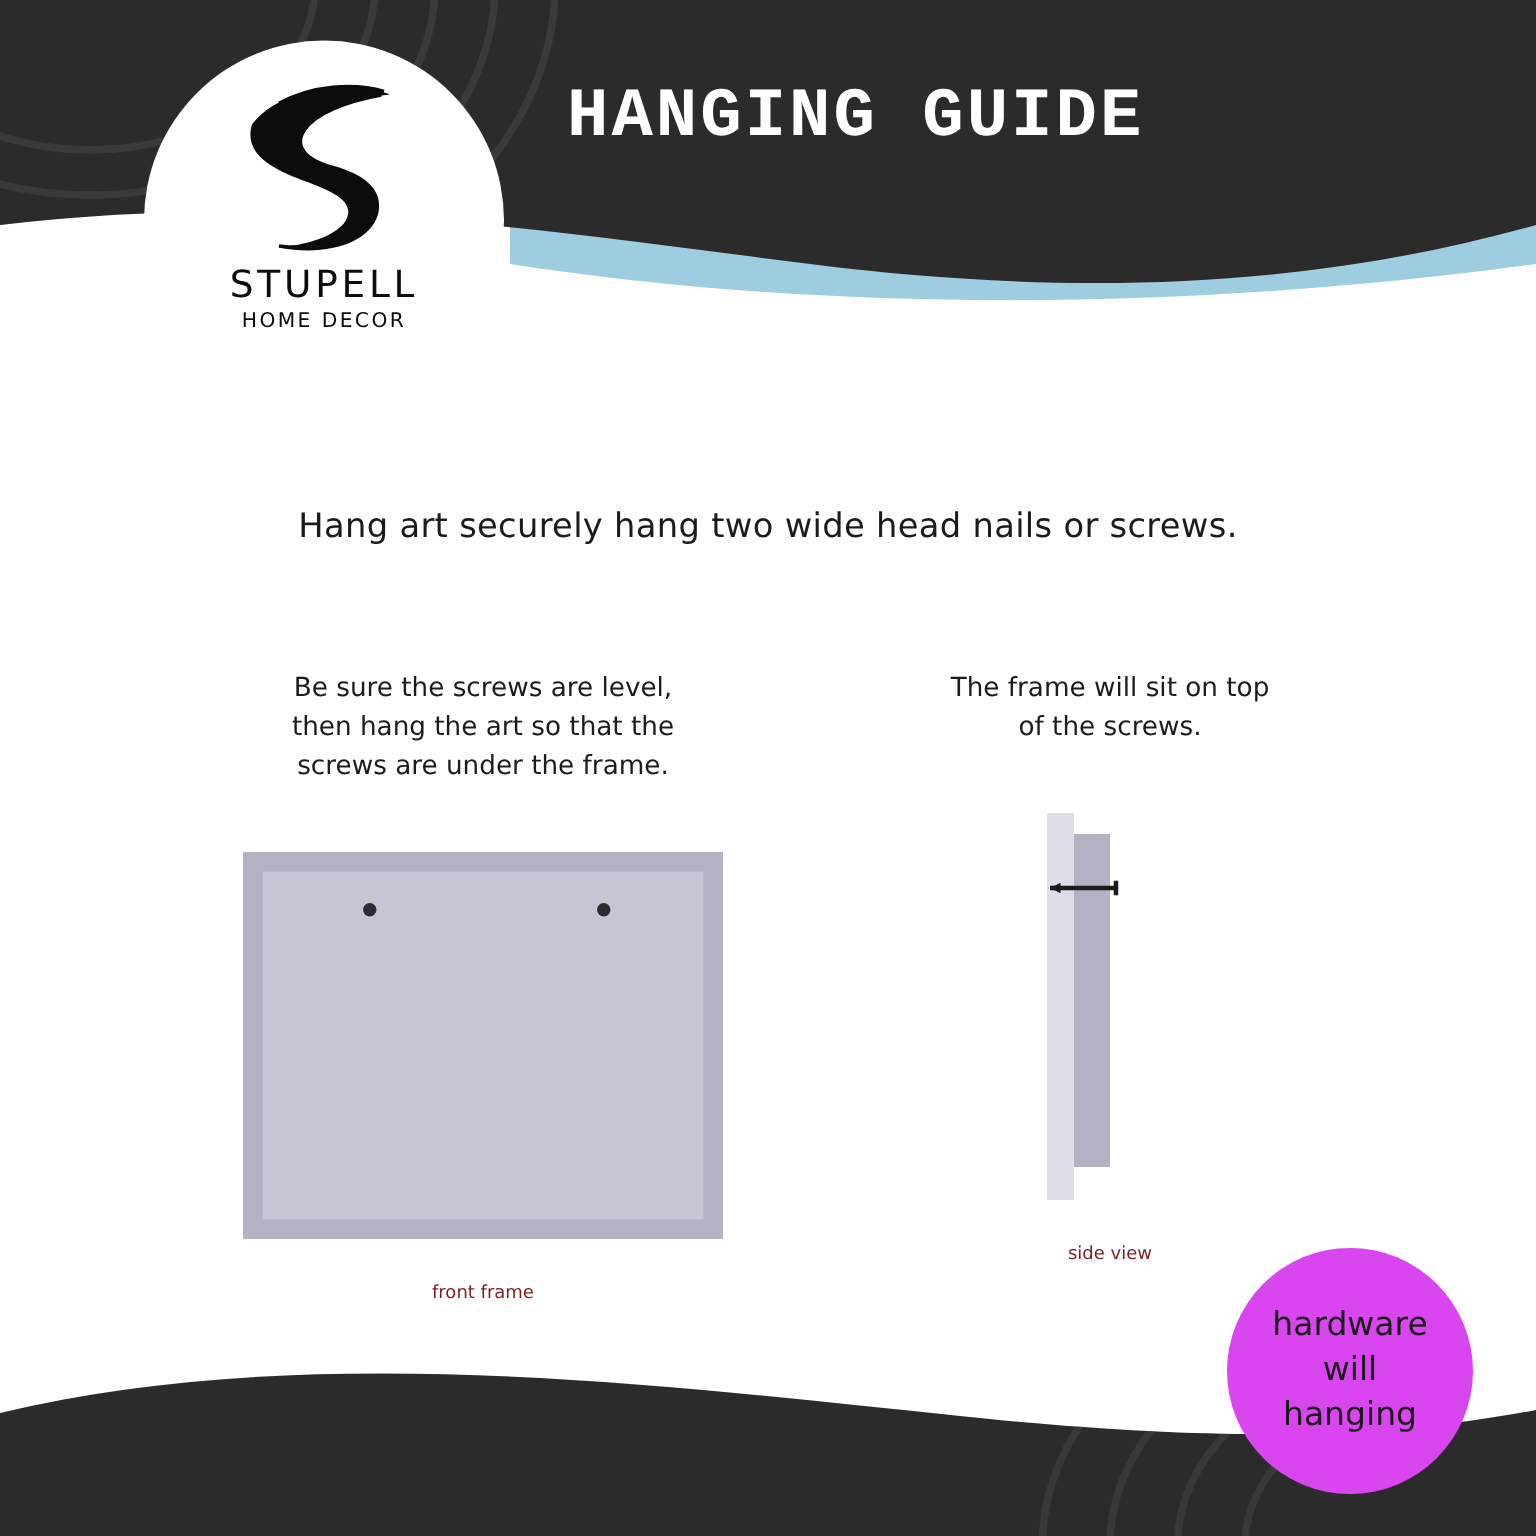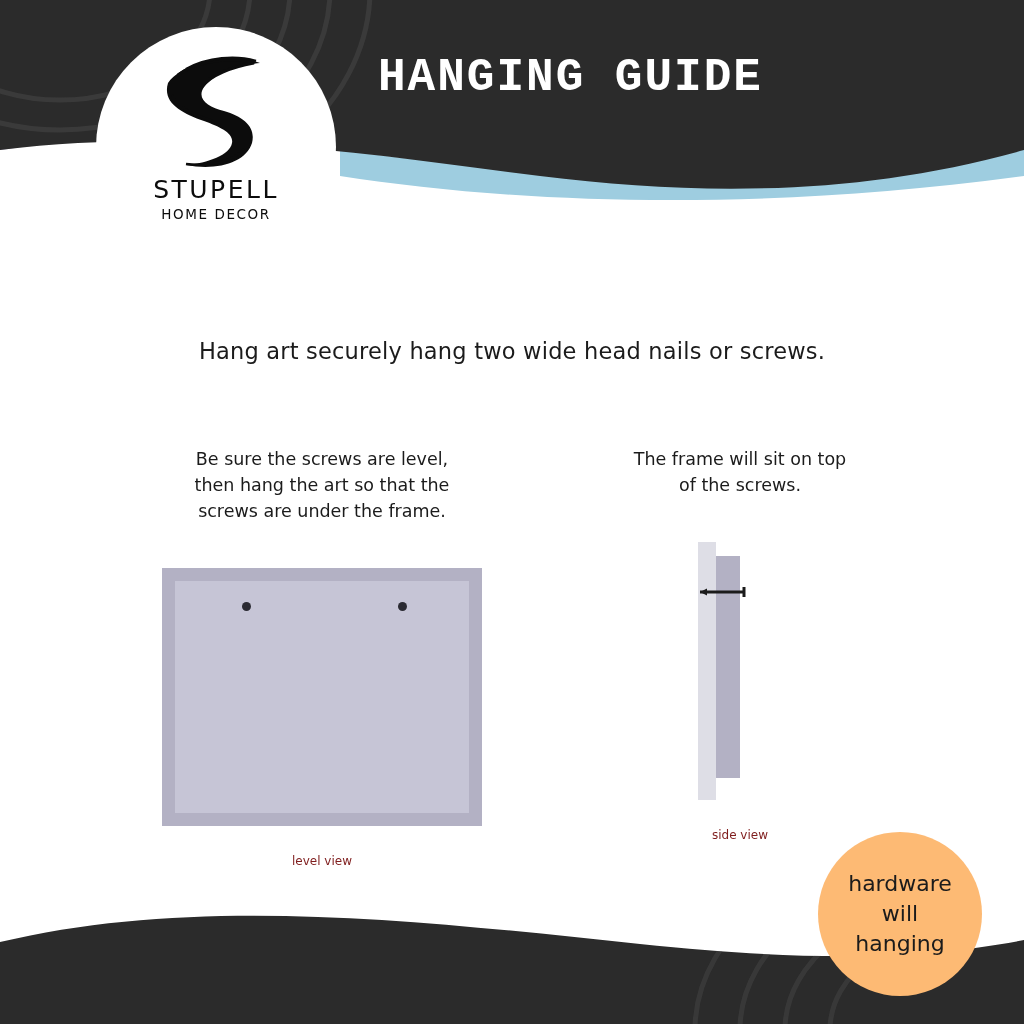"level view" div.view-label { text: level view -> front frame }
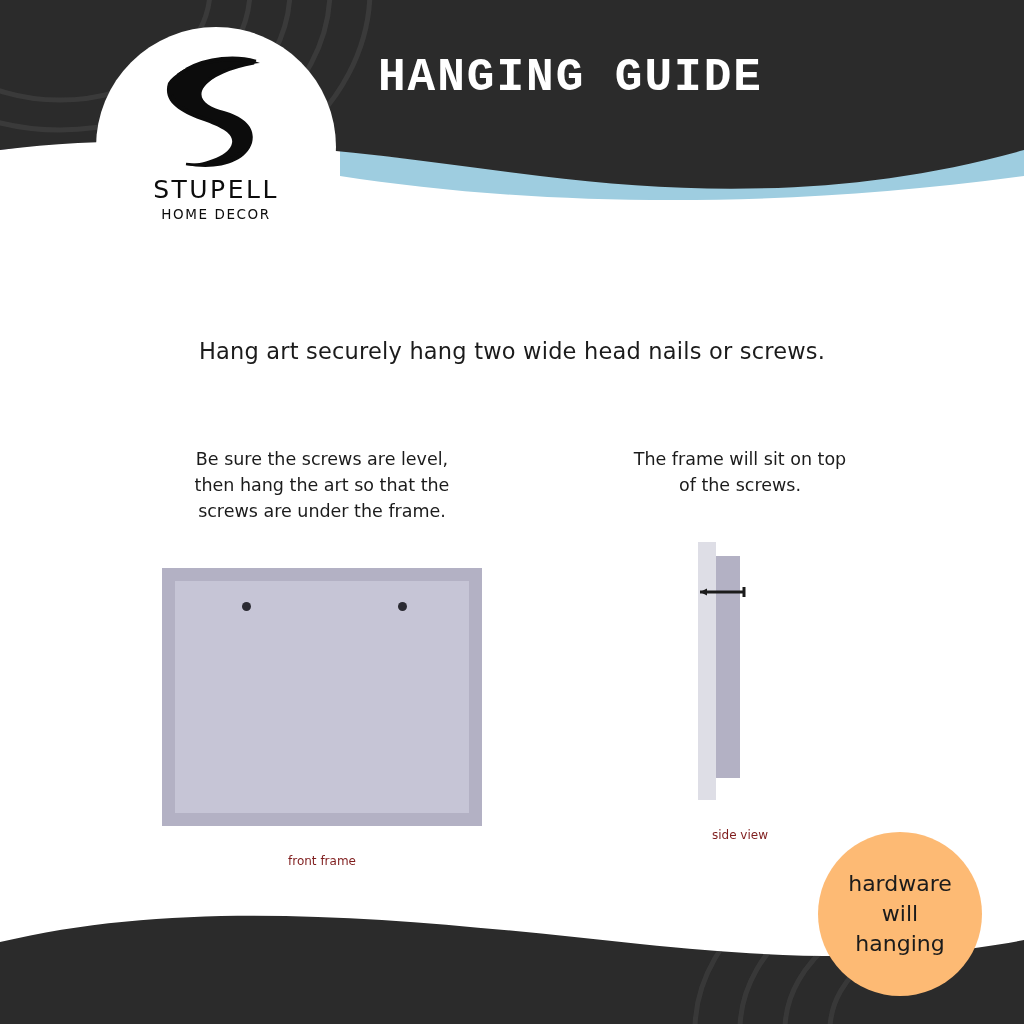"hardware" .badge { background: #fdba74 -> #d946ef }
